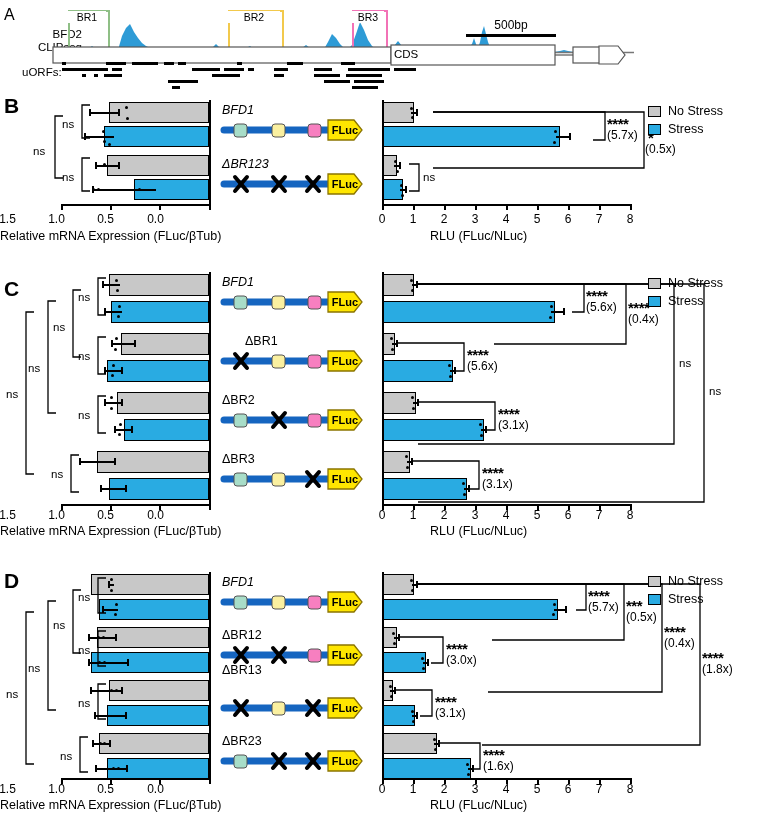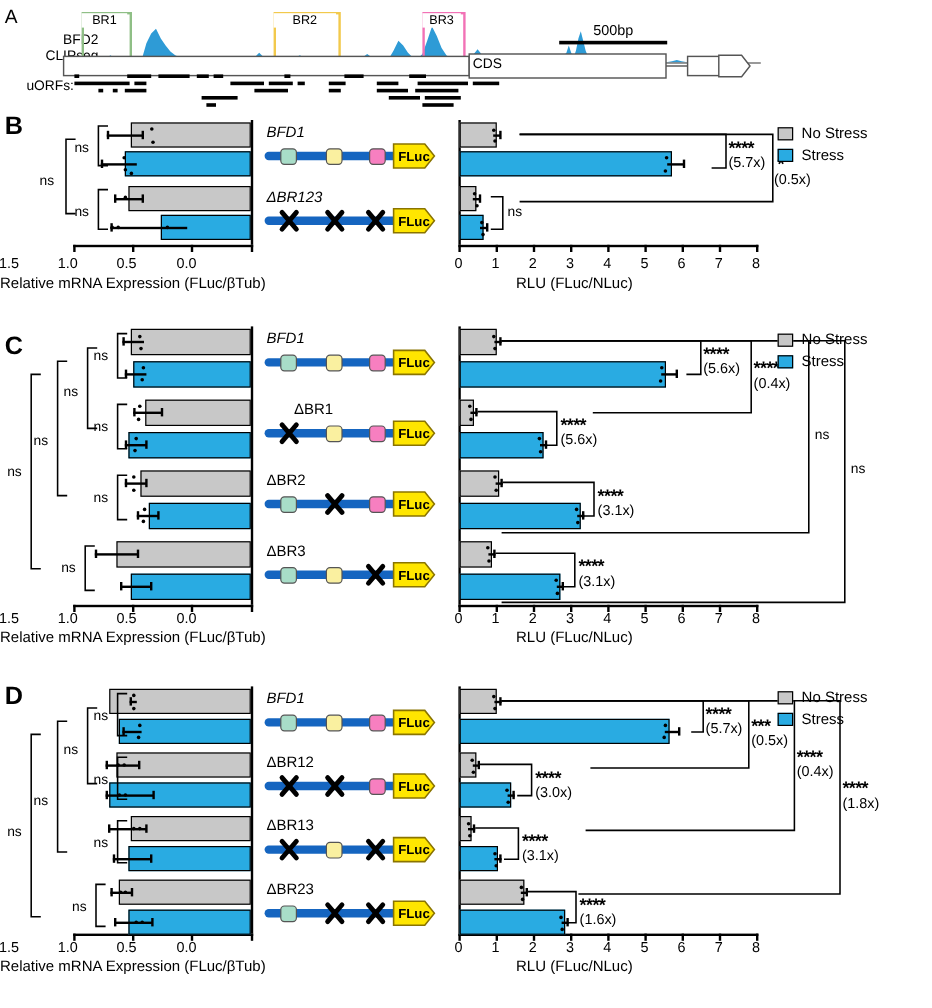"ΔBR13" div.abs { top: 681px -> 663px }
